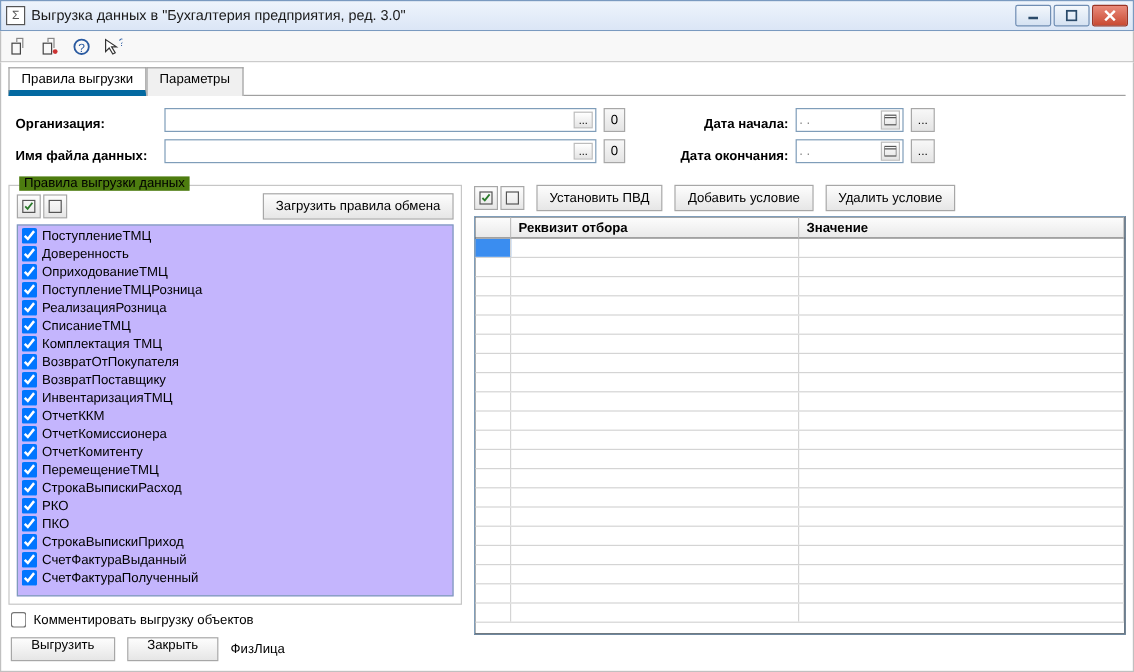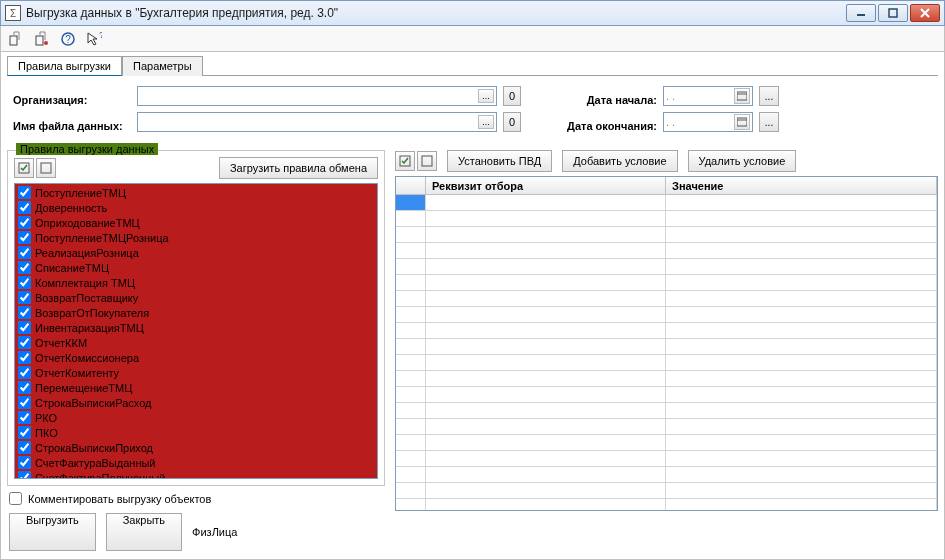"Правила выгрузки" .tab.active { border-bottom: 1px solid #0369a1 -> 5px solid #0369a1 }
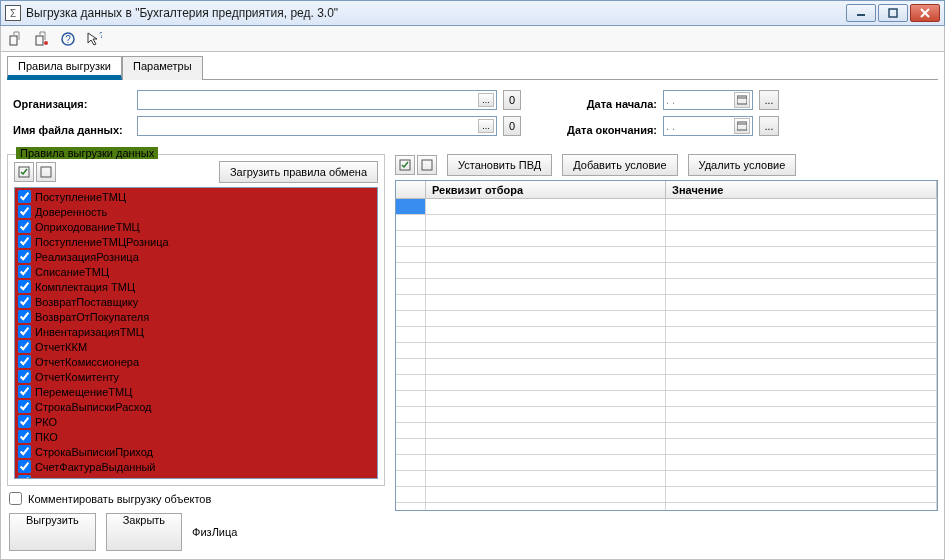"ПоступлениеТМЦ" .checklist { background: #b91c1c -> #c4b5fd }
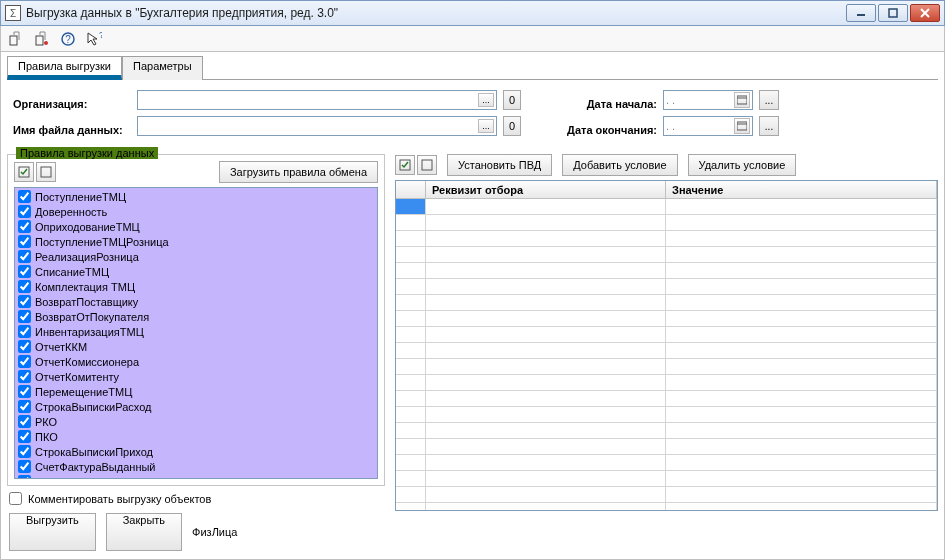"ВозвратПоставщику" div.item { order: before "ВозвратОтПокупателя" -> after "ВозвратОтПокупателя" }
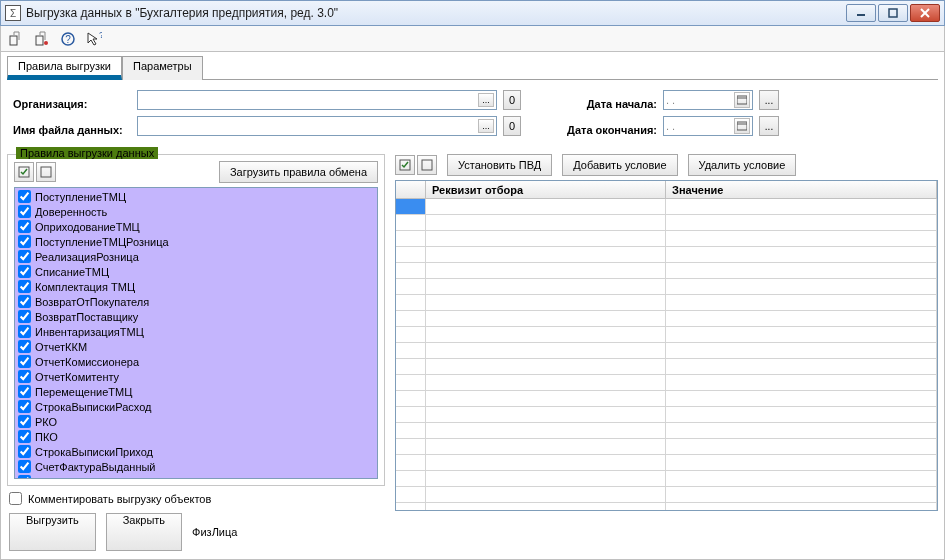"Выгрузить" .bottom-buttons .std-btn { height: 38px -> 20px }
